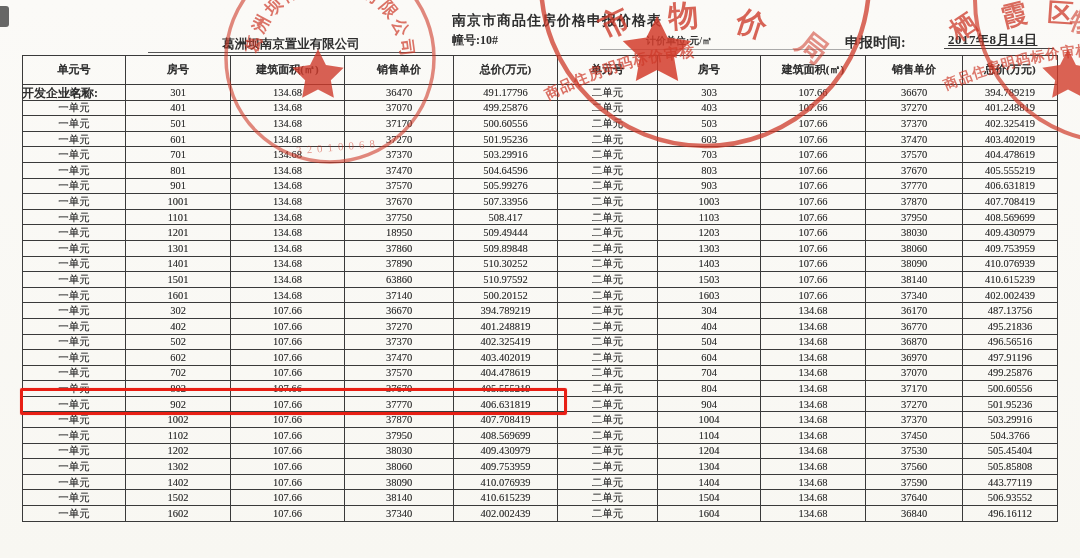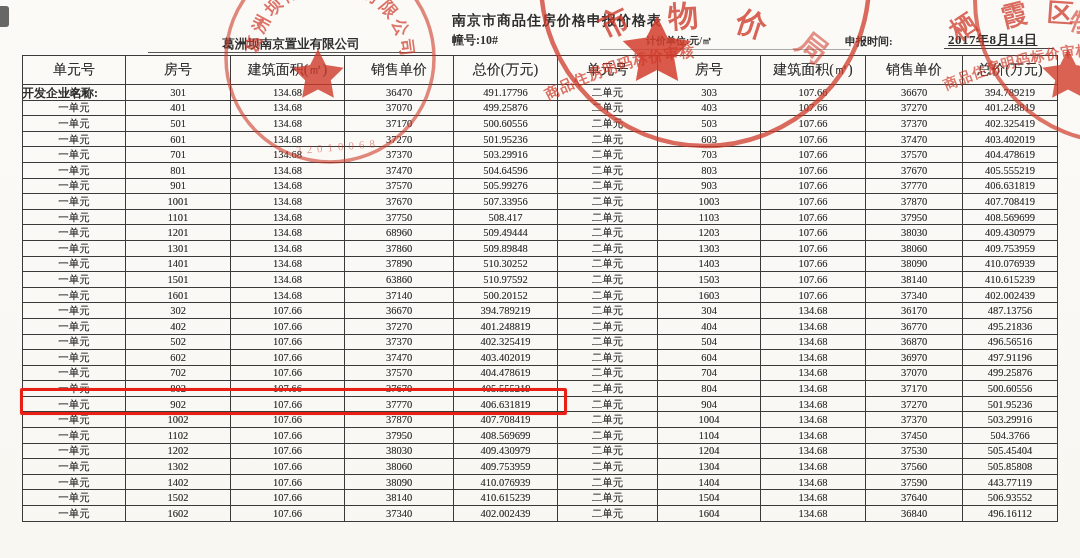"申报时间:" .time-label { font-size: 11px -> 14px }
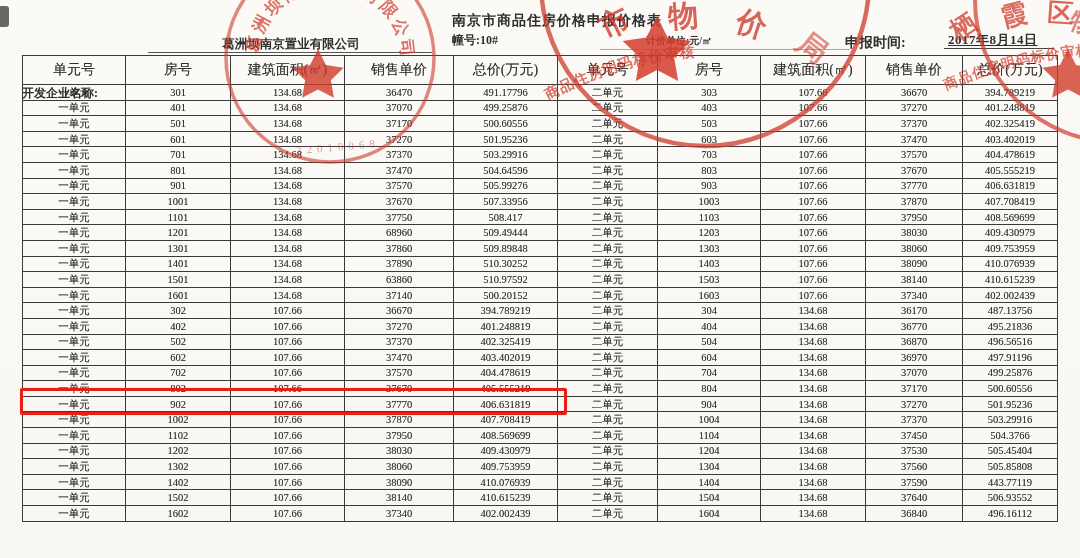"单元号" tr.col-head td { font-size: 14px -> 11px; font-weight: normal -> bold }
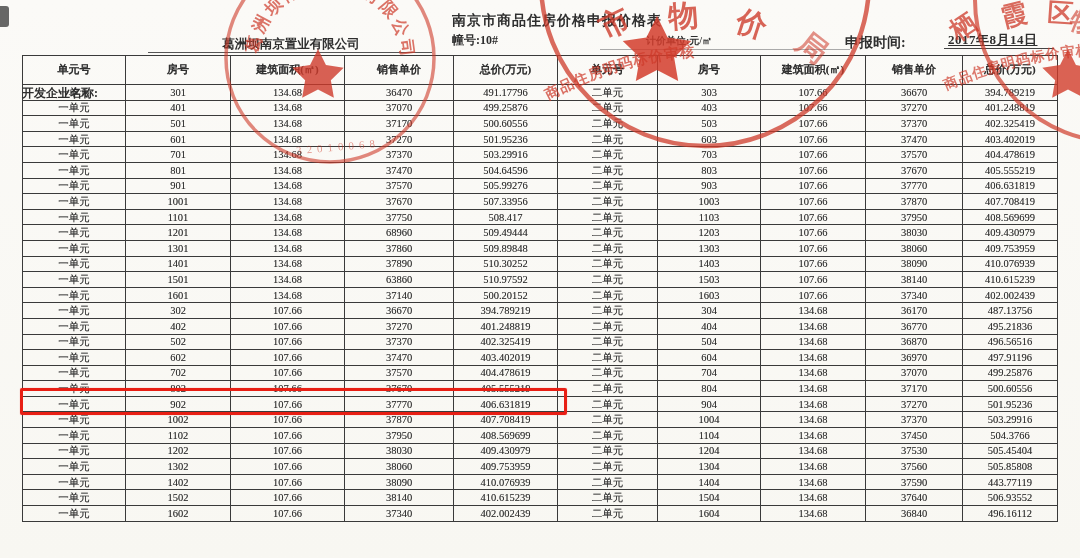"68960" td { text: 68960 -> 18950 }
